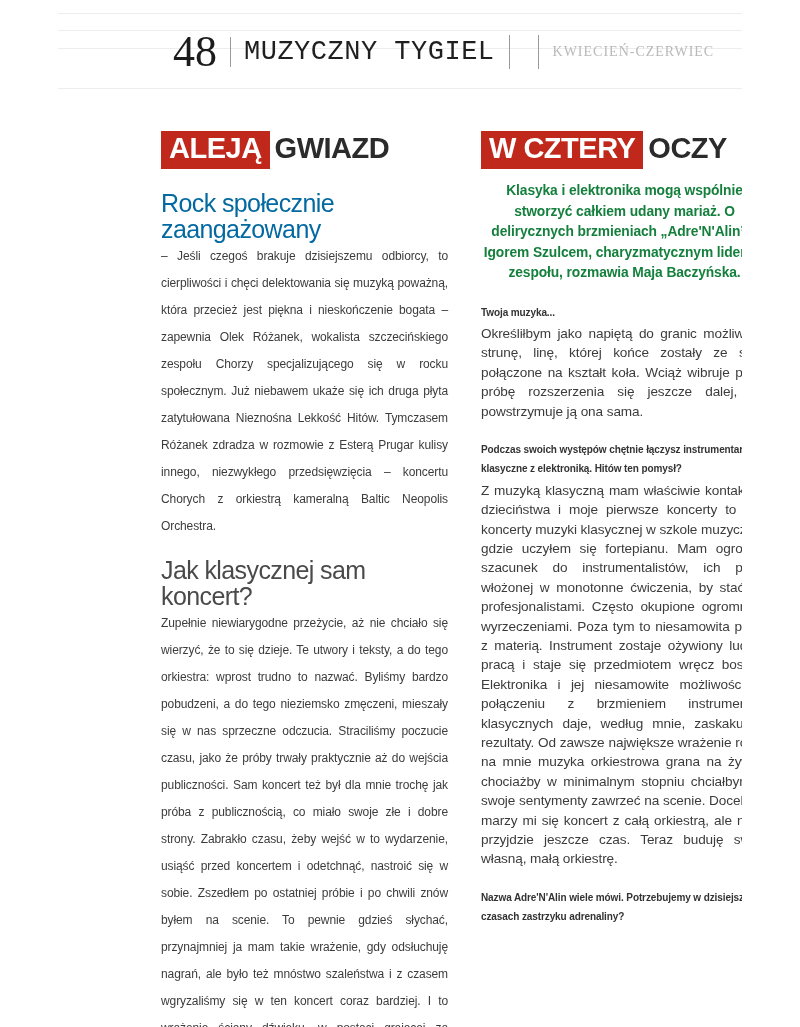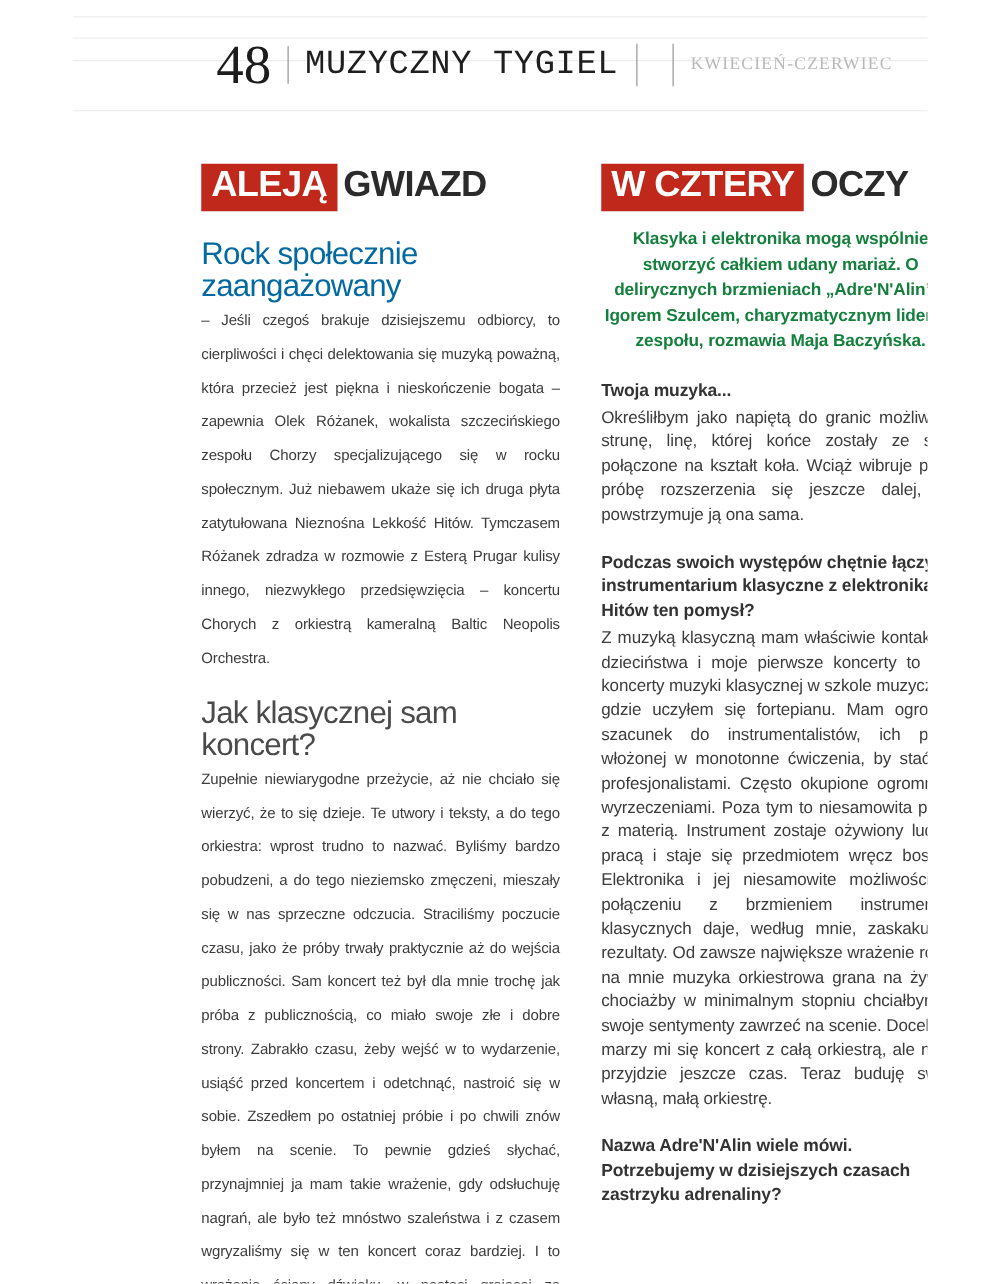"Twoja muzyka..." .q { font-size: 14px -> 10px }
